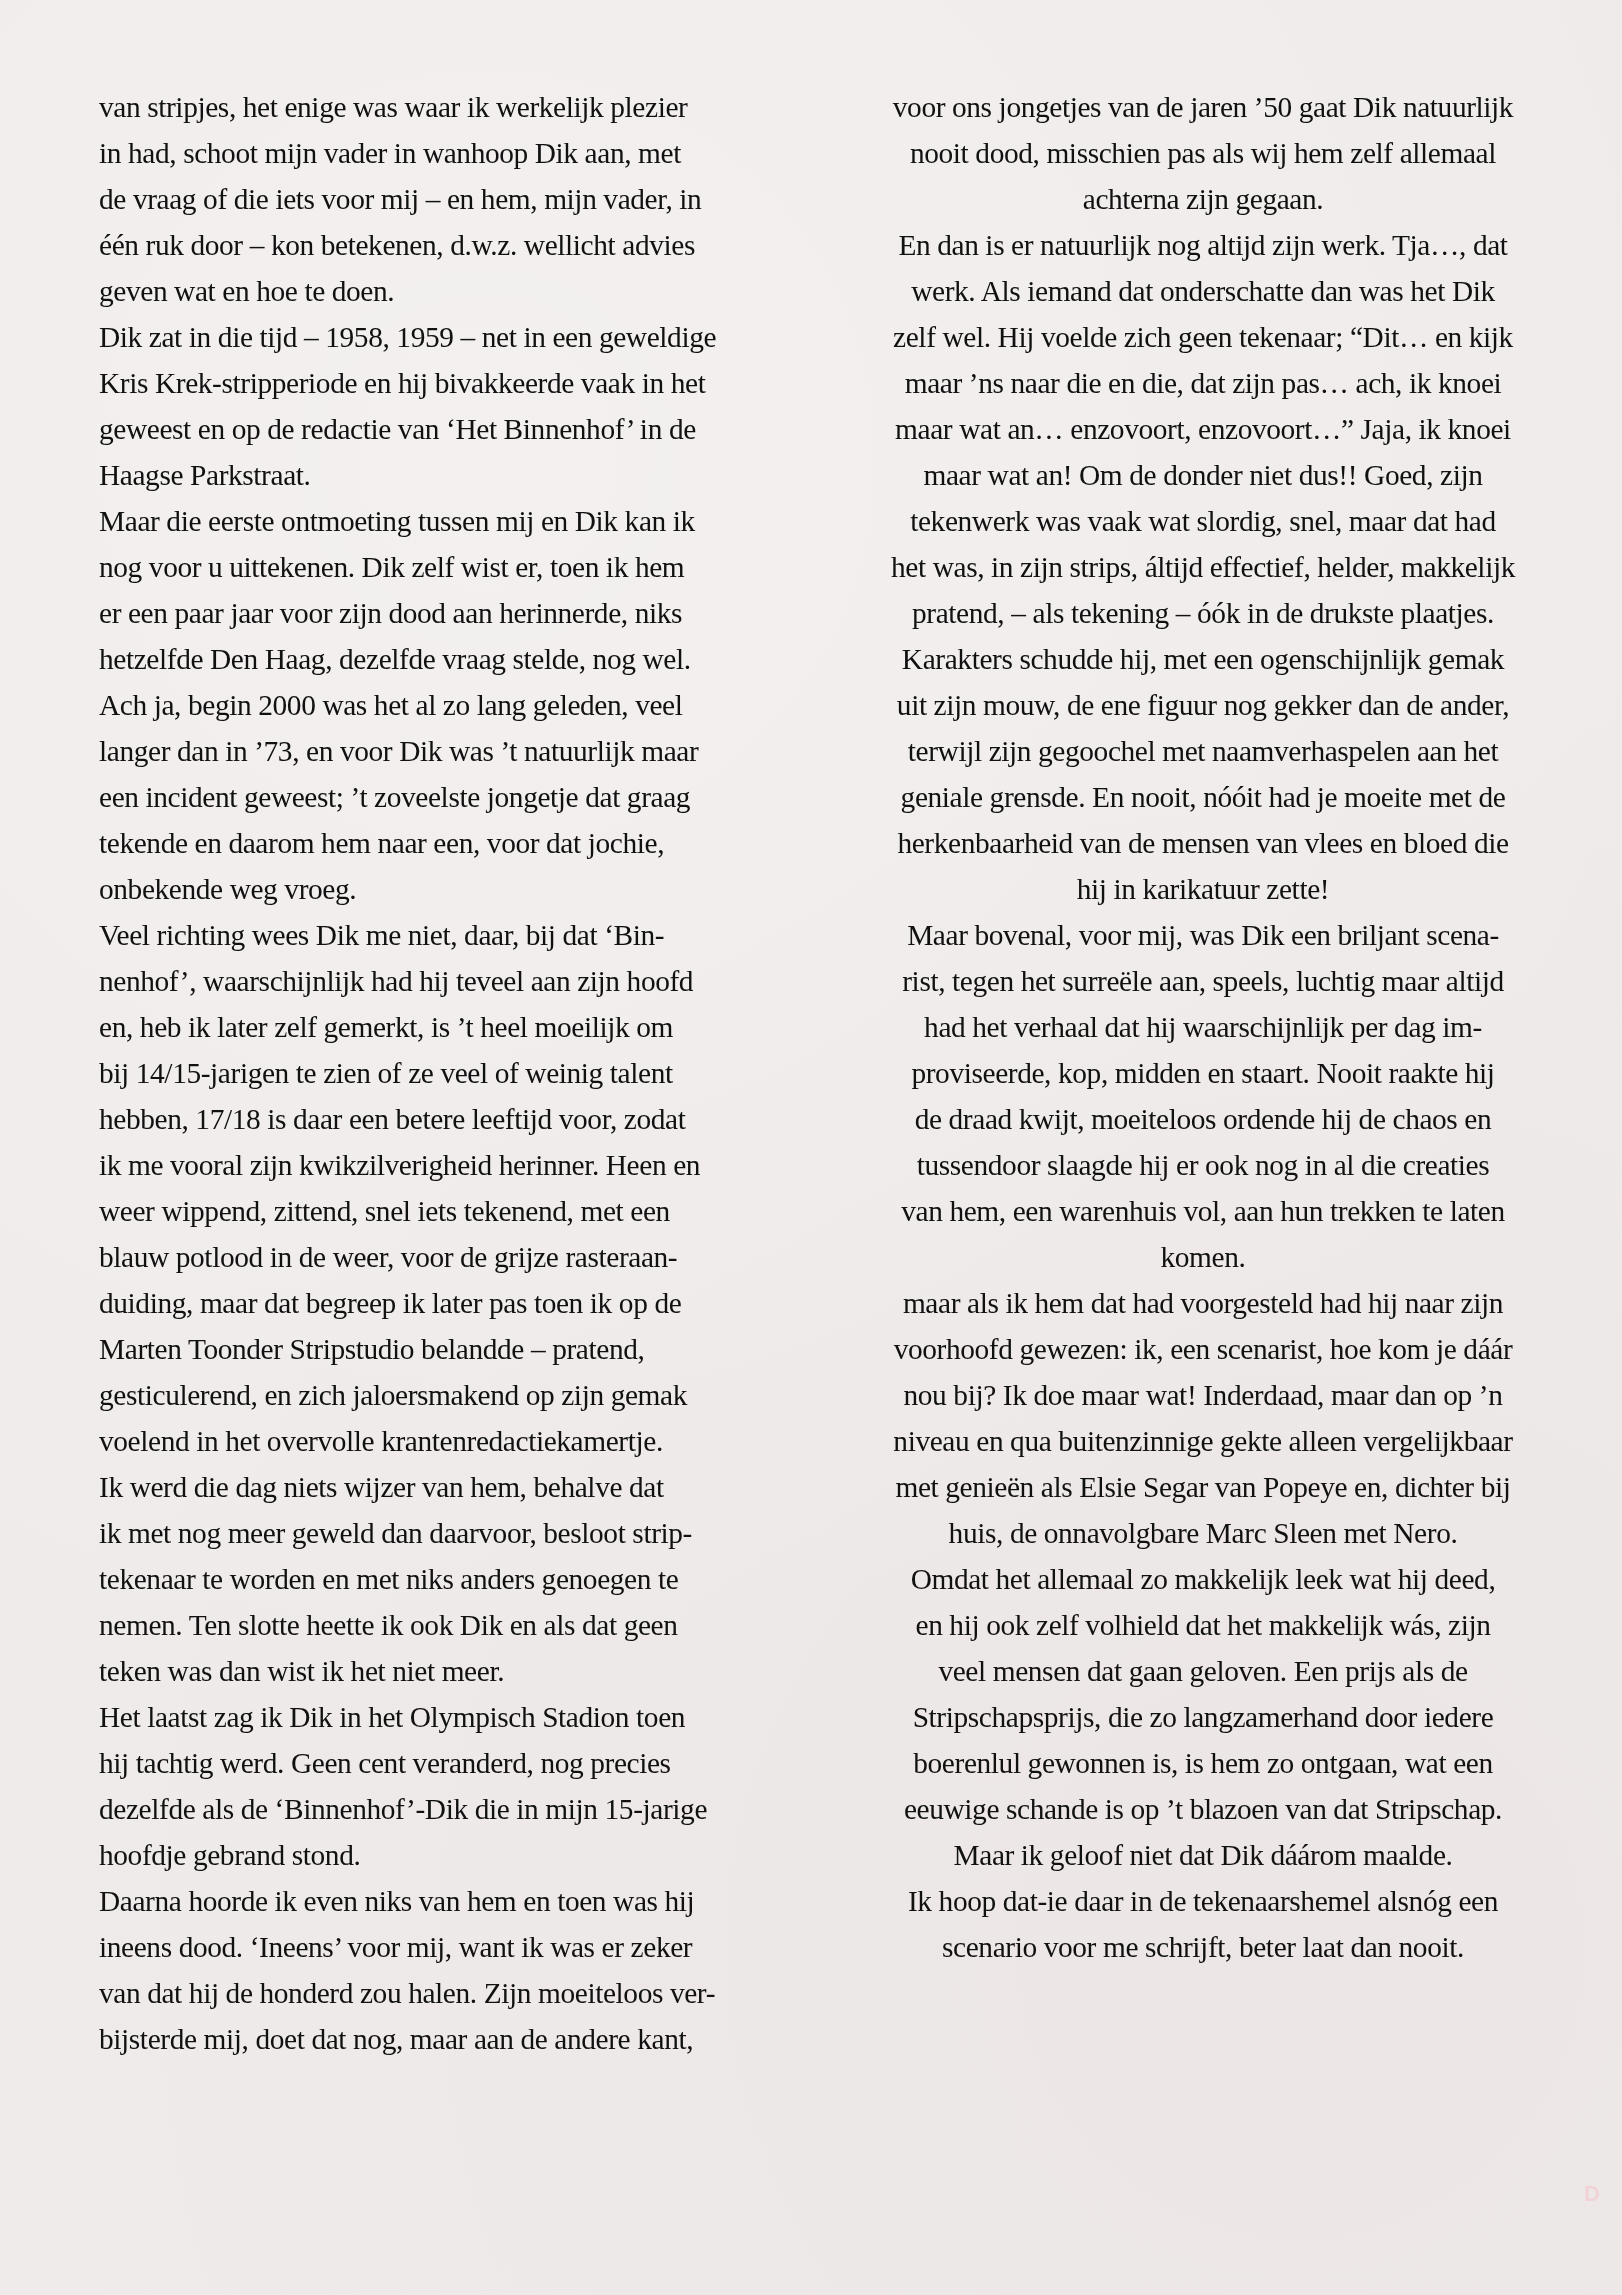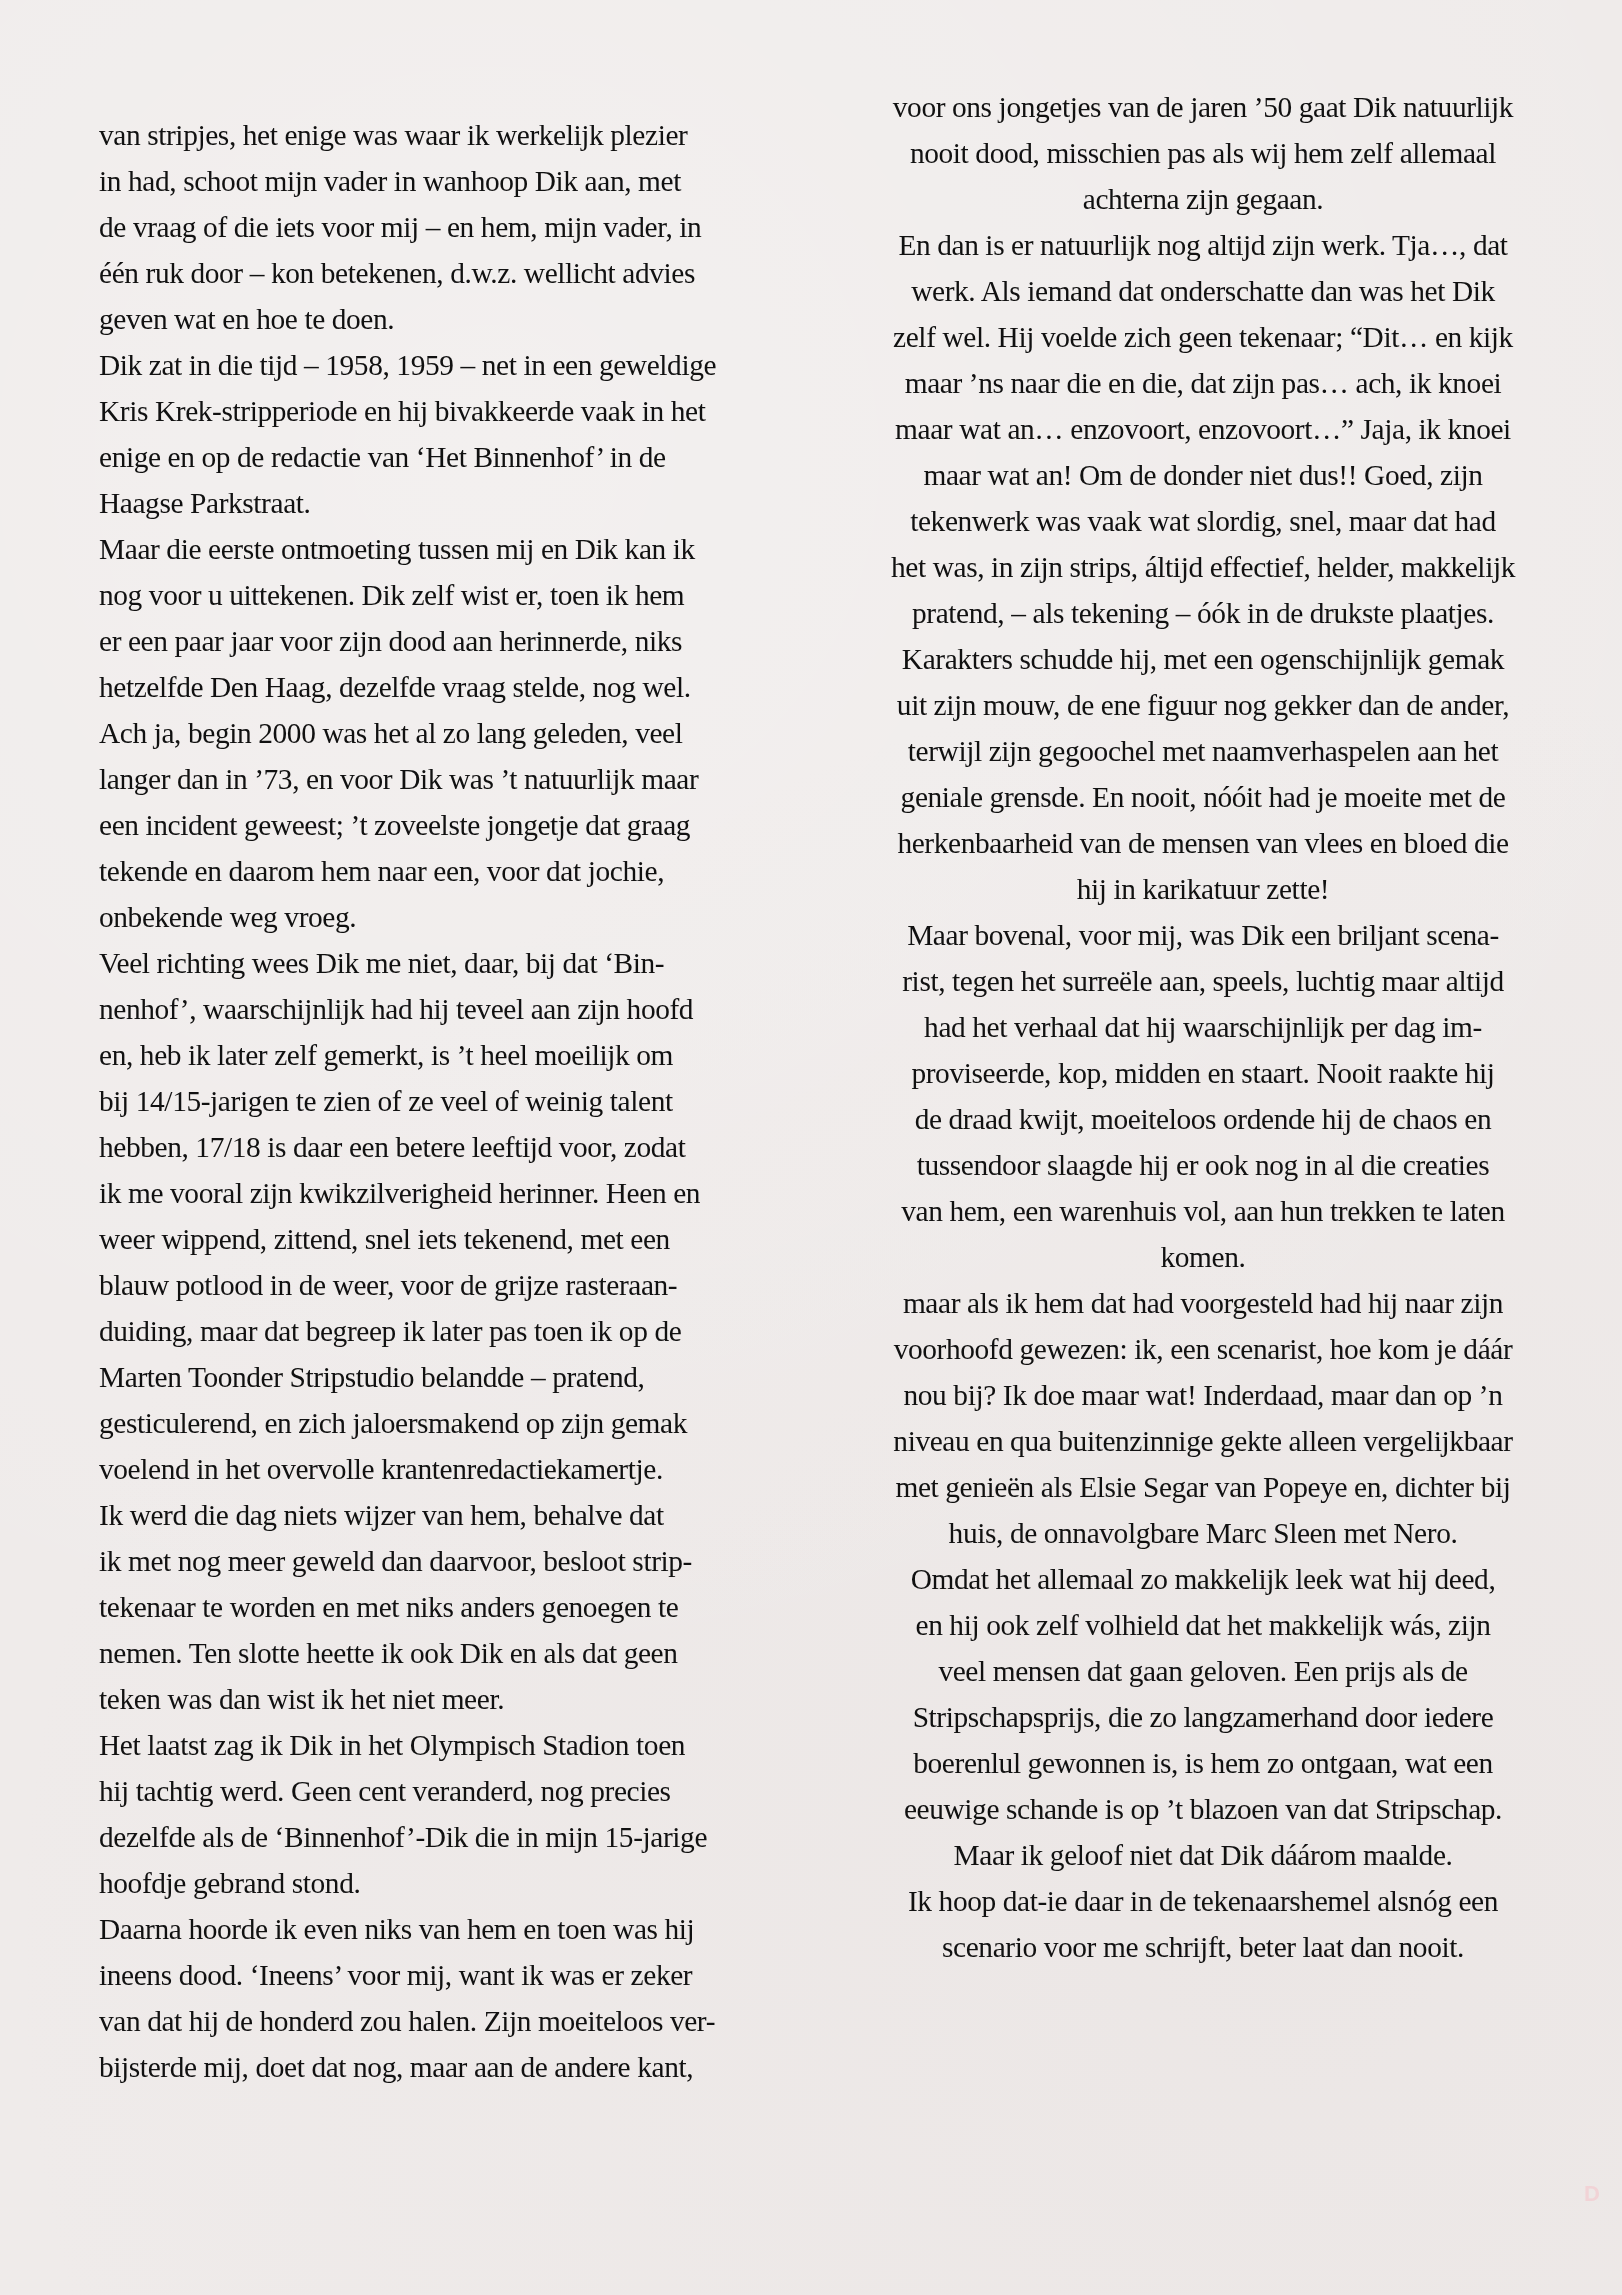"van stripjes, het enige was" .column.left { margin-top: 28px -> none }
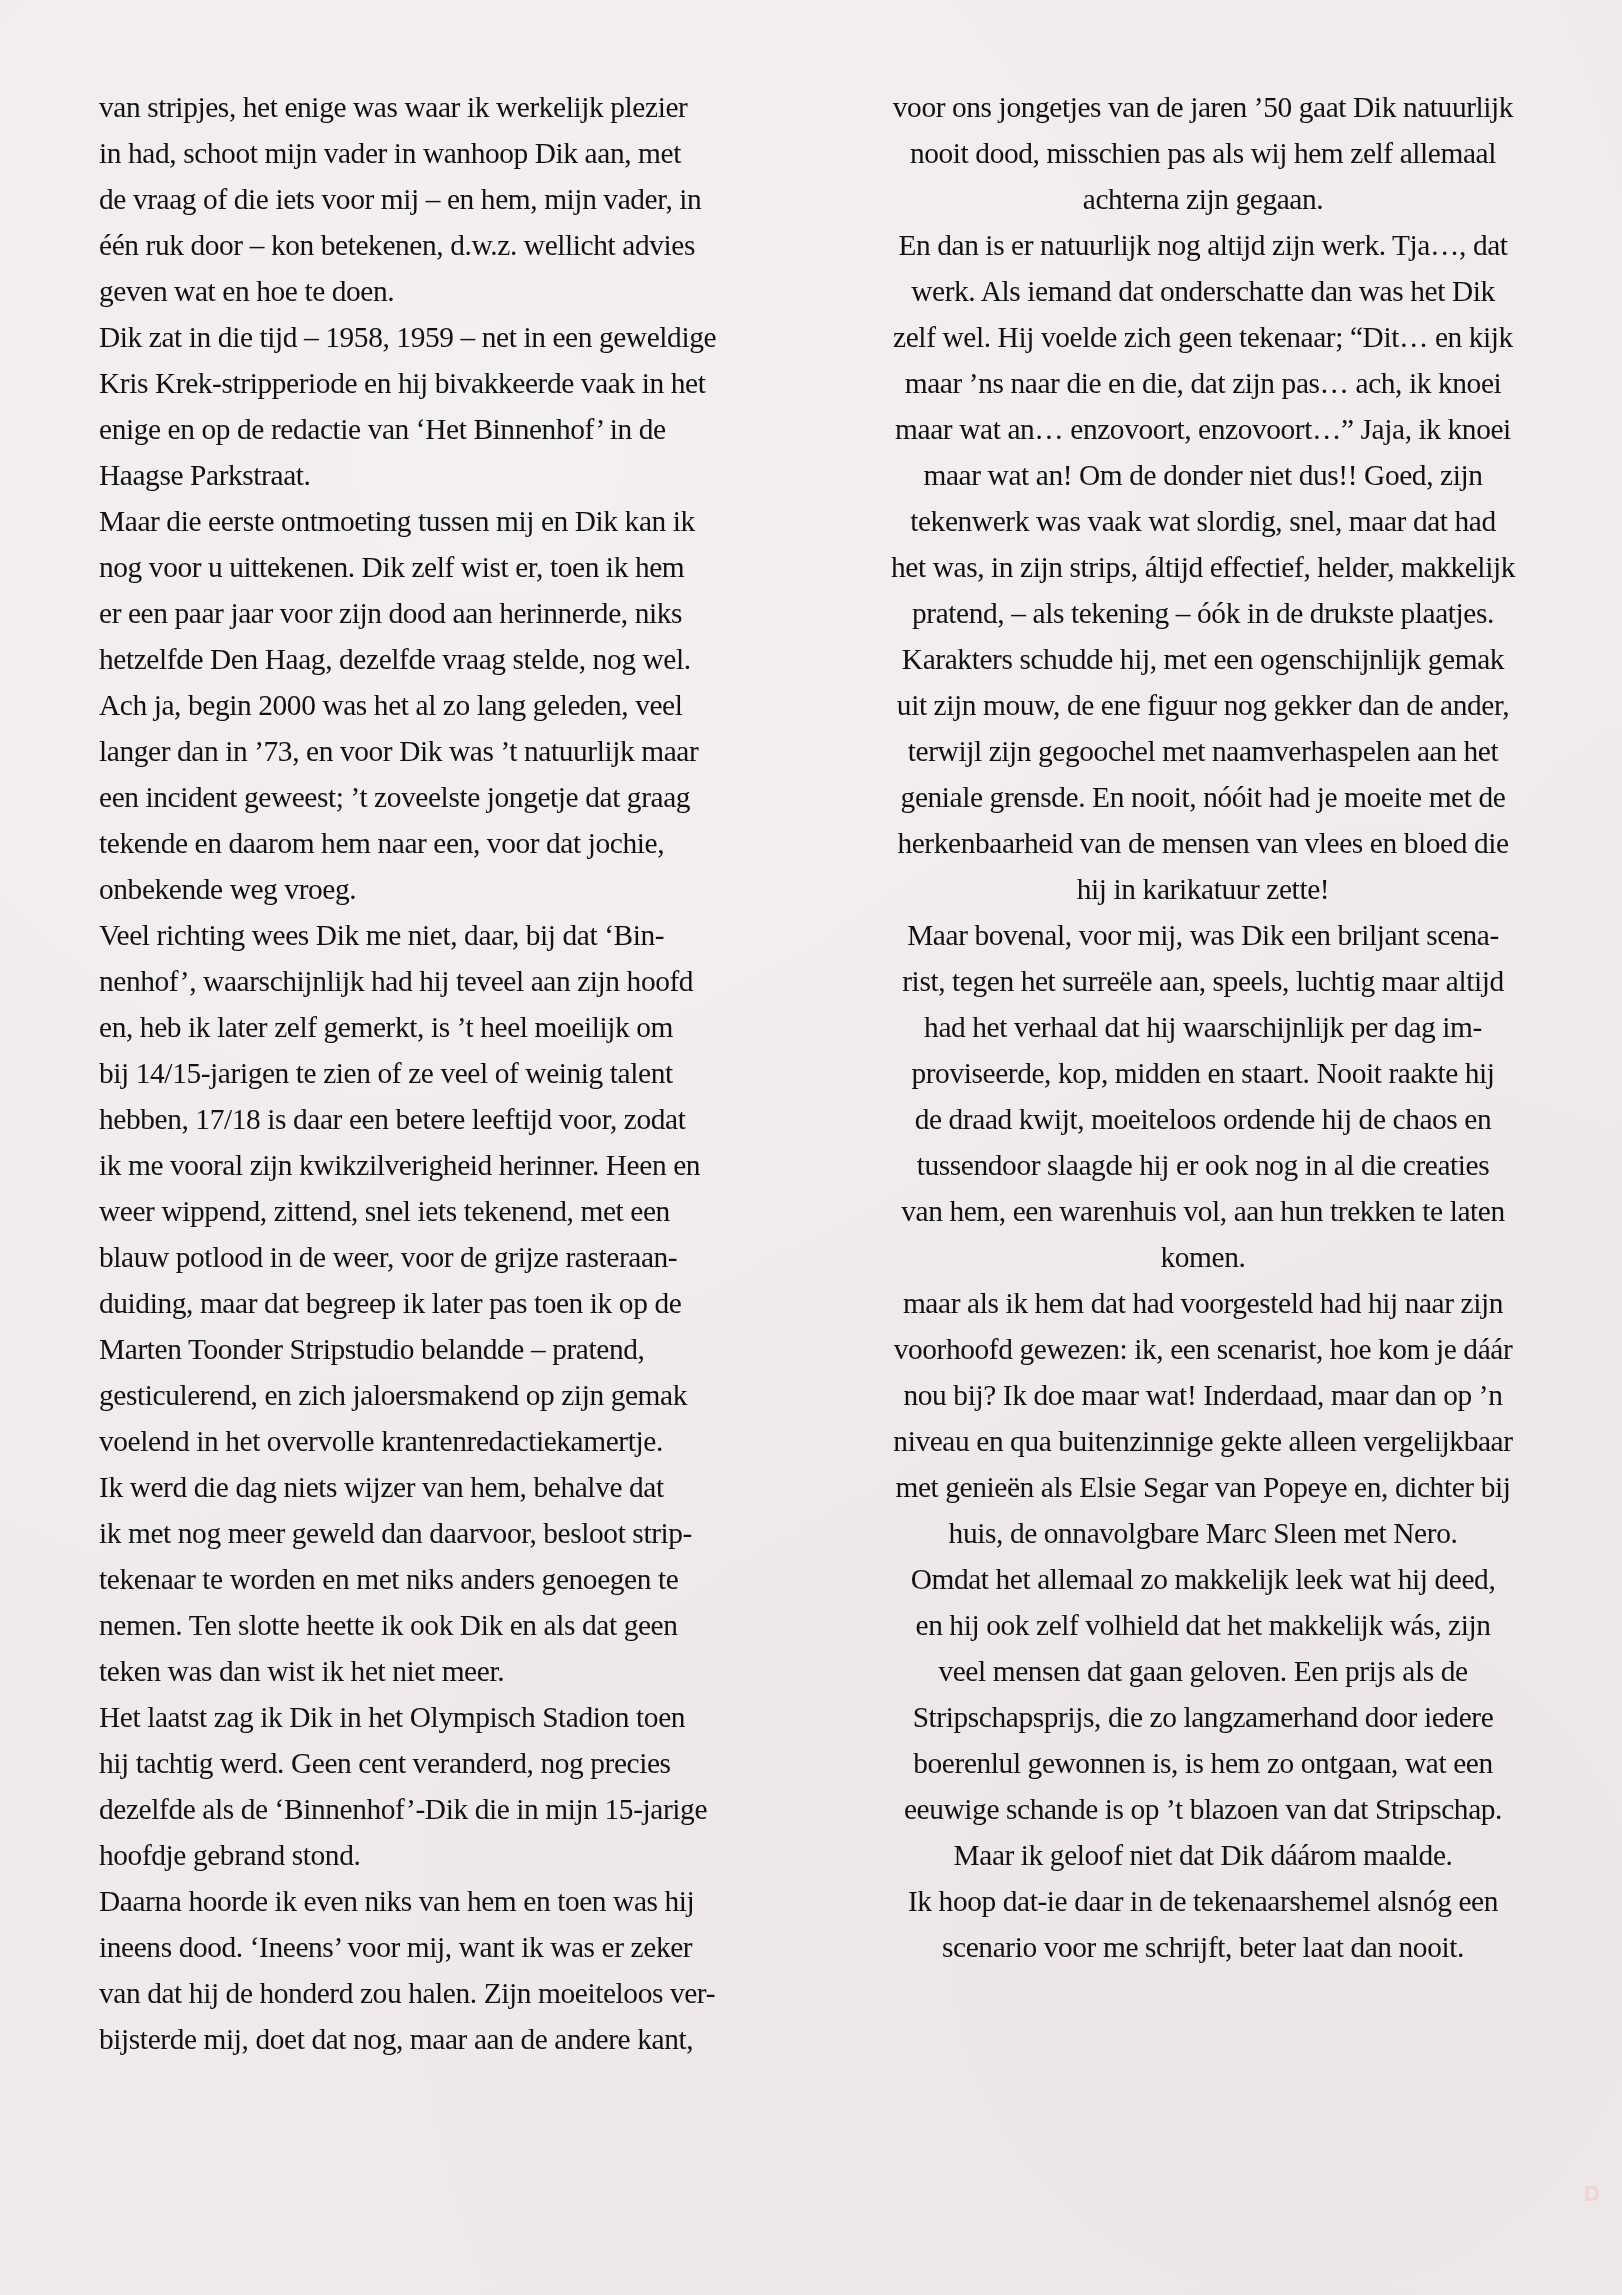"enige en op de redactie" span.line { text: enige -> geweest }
